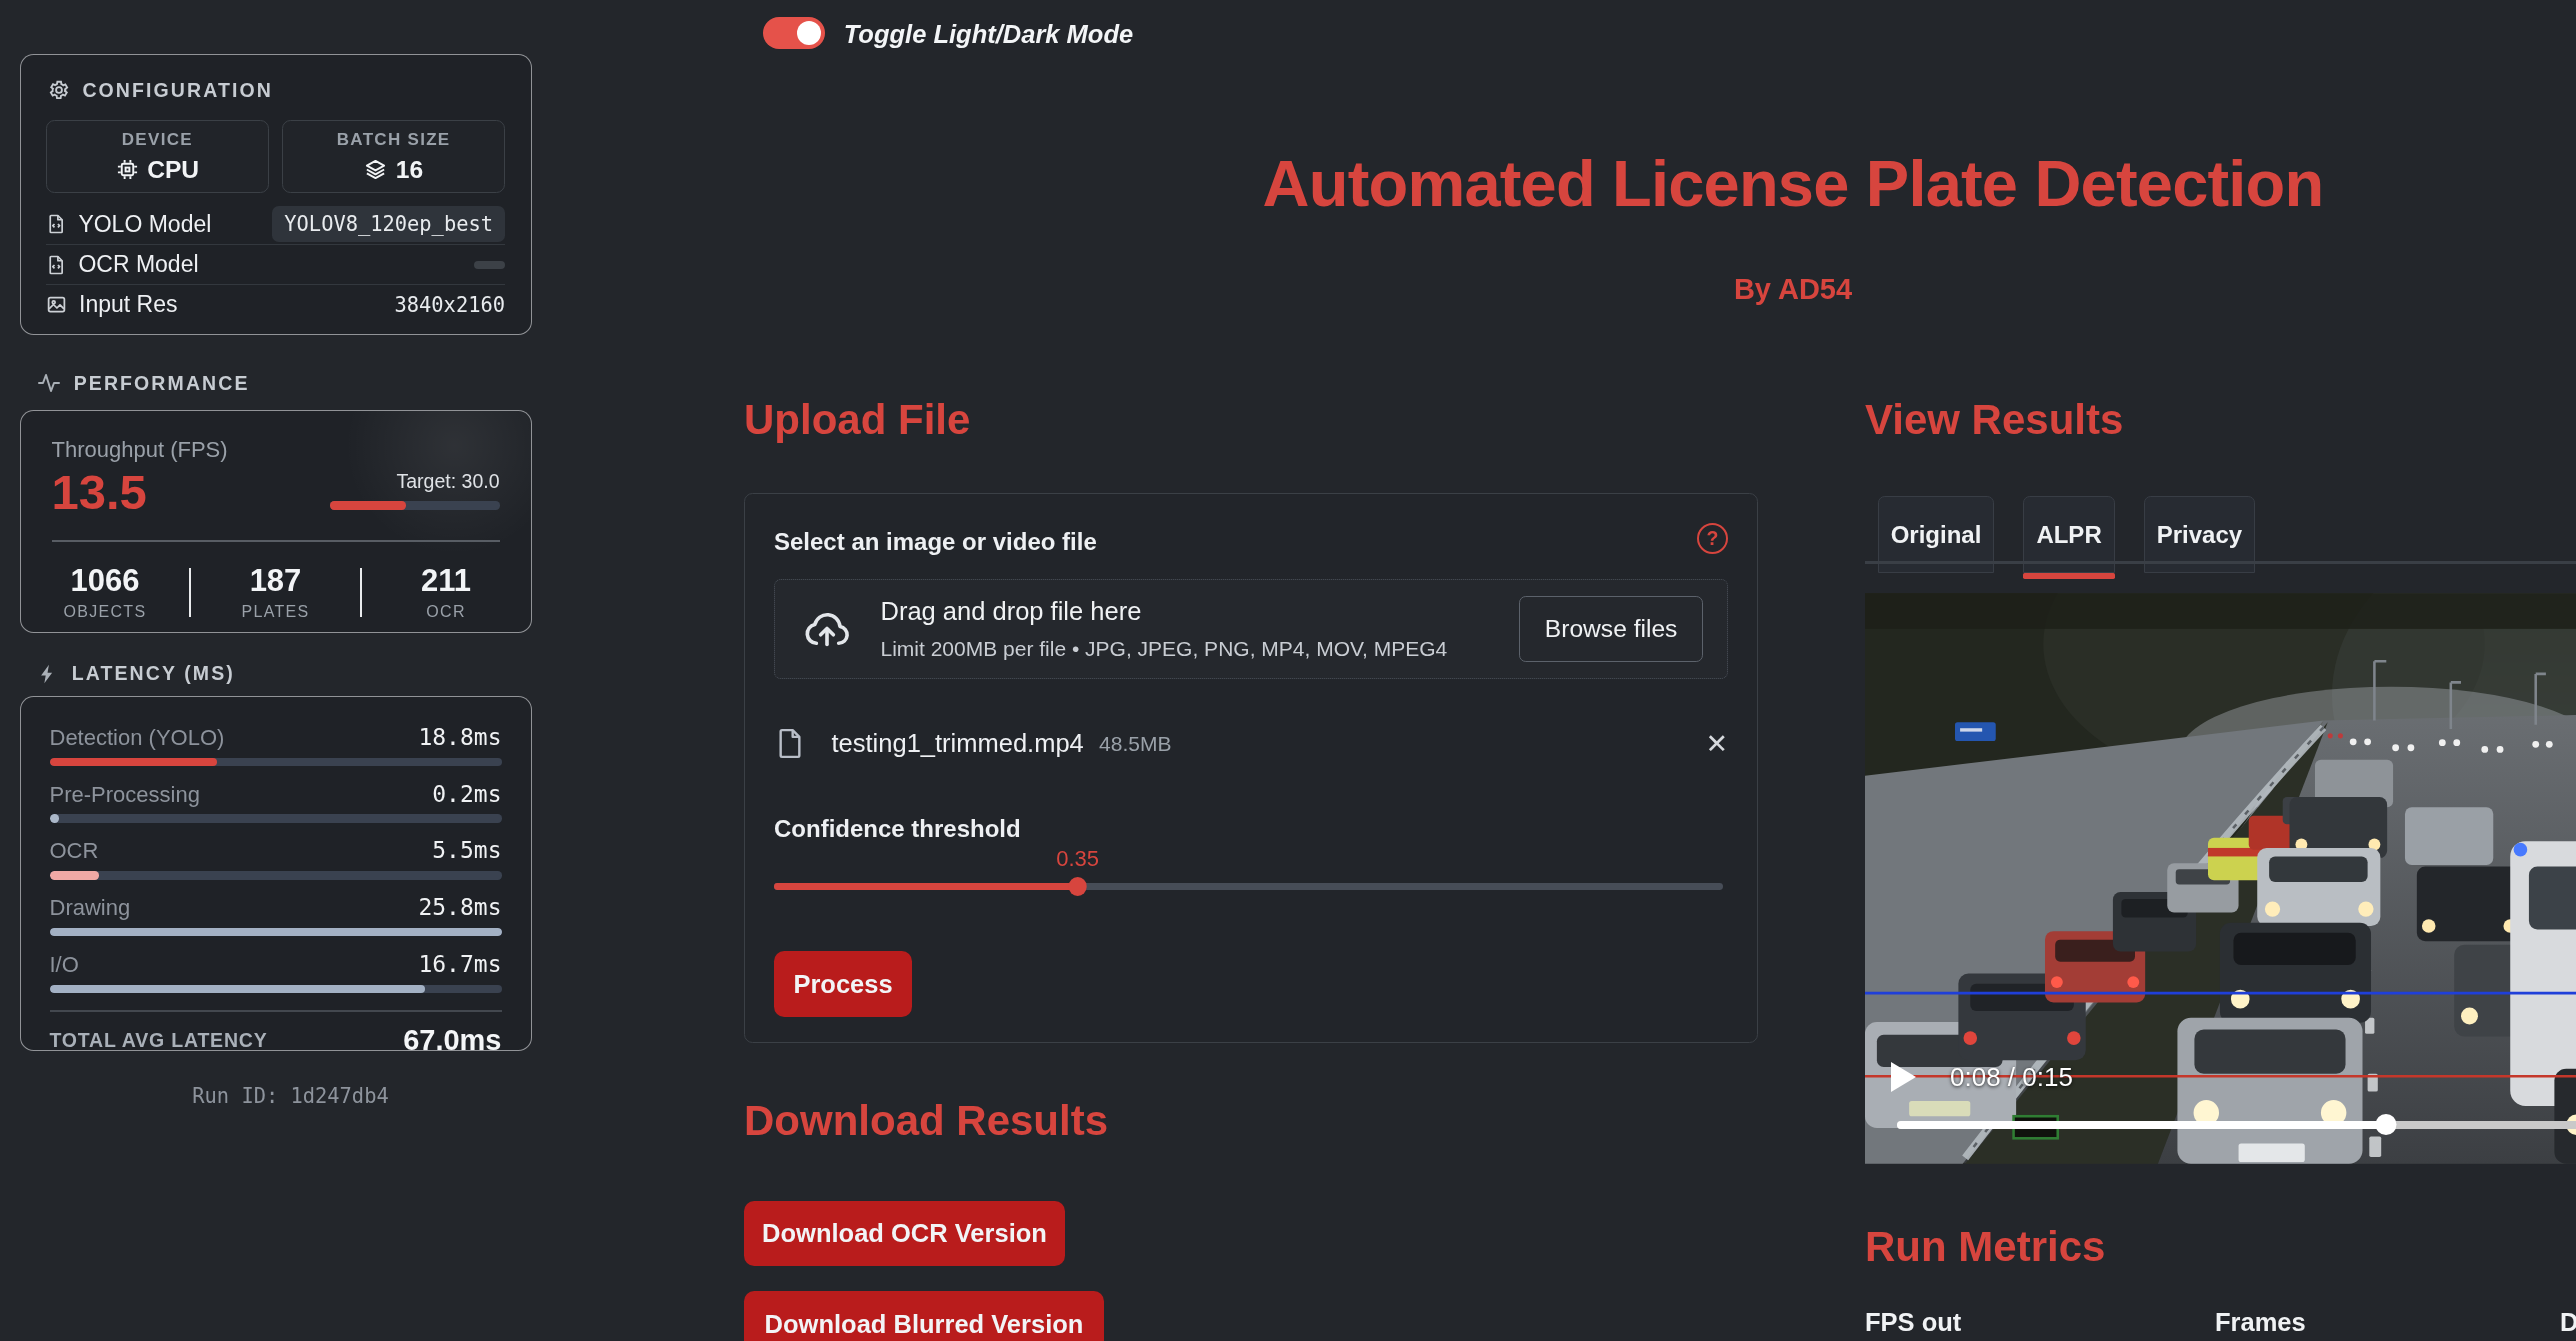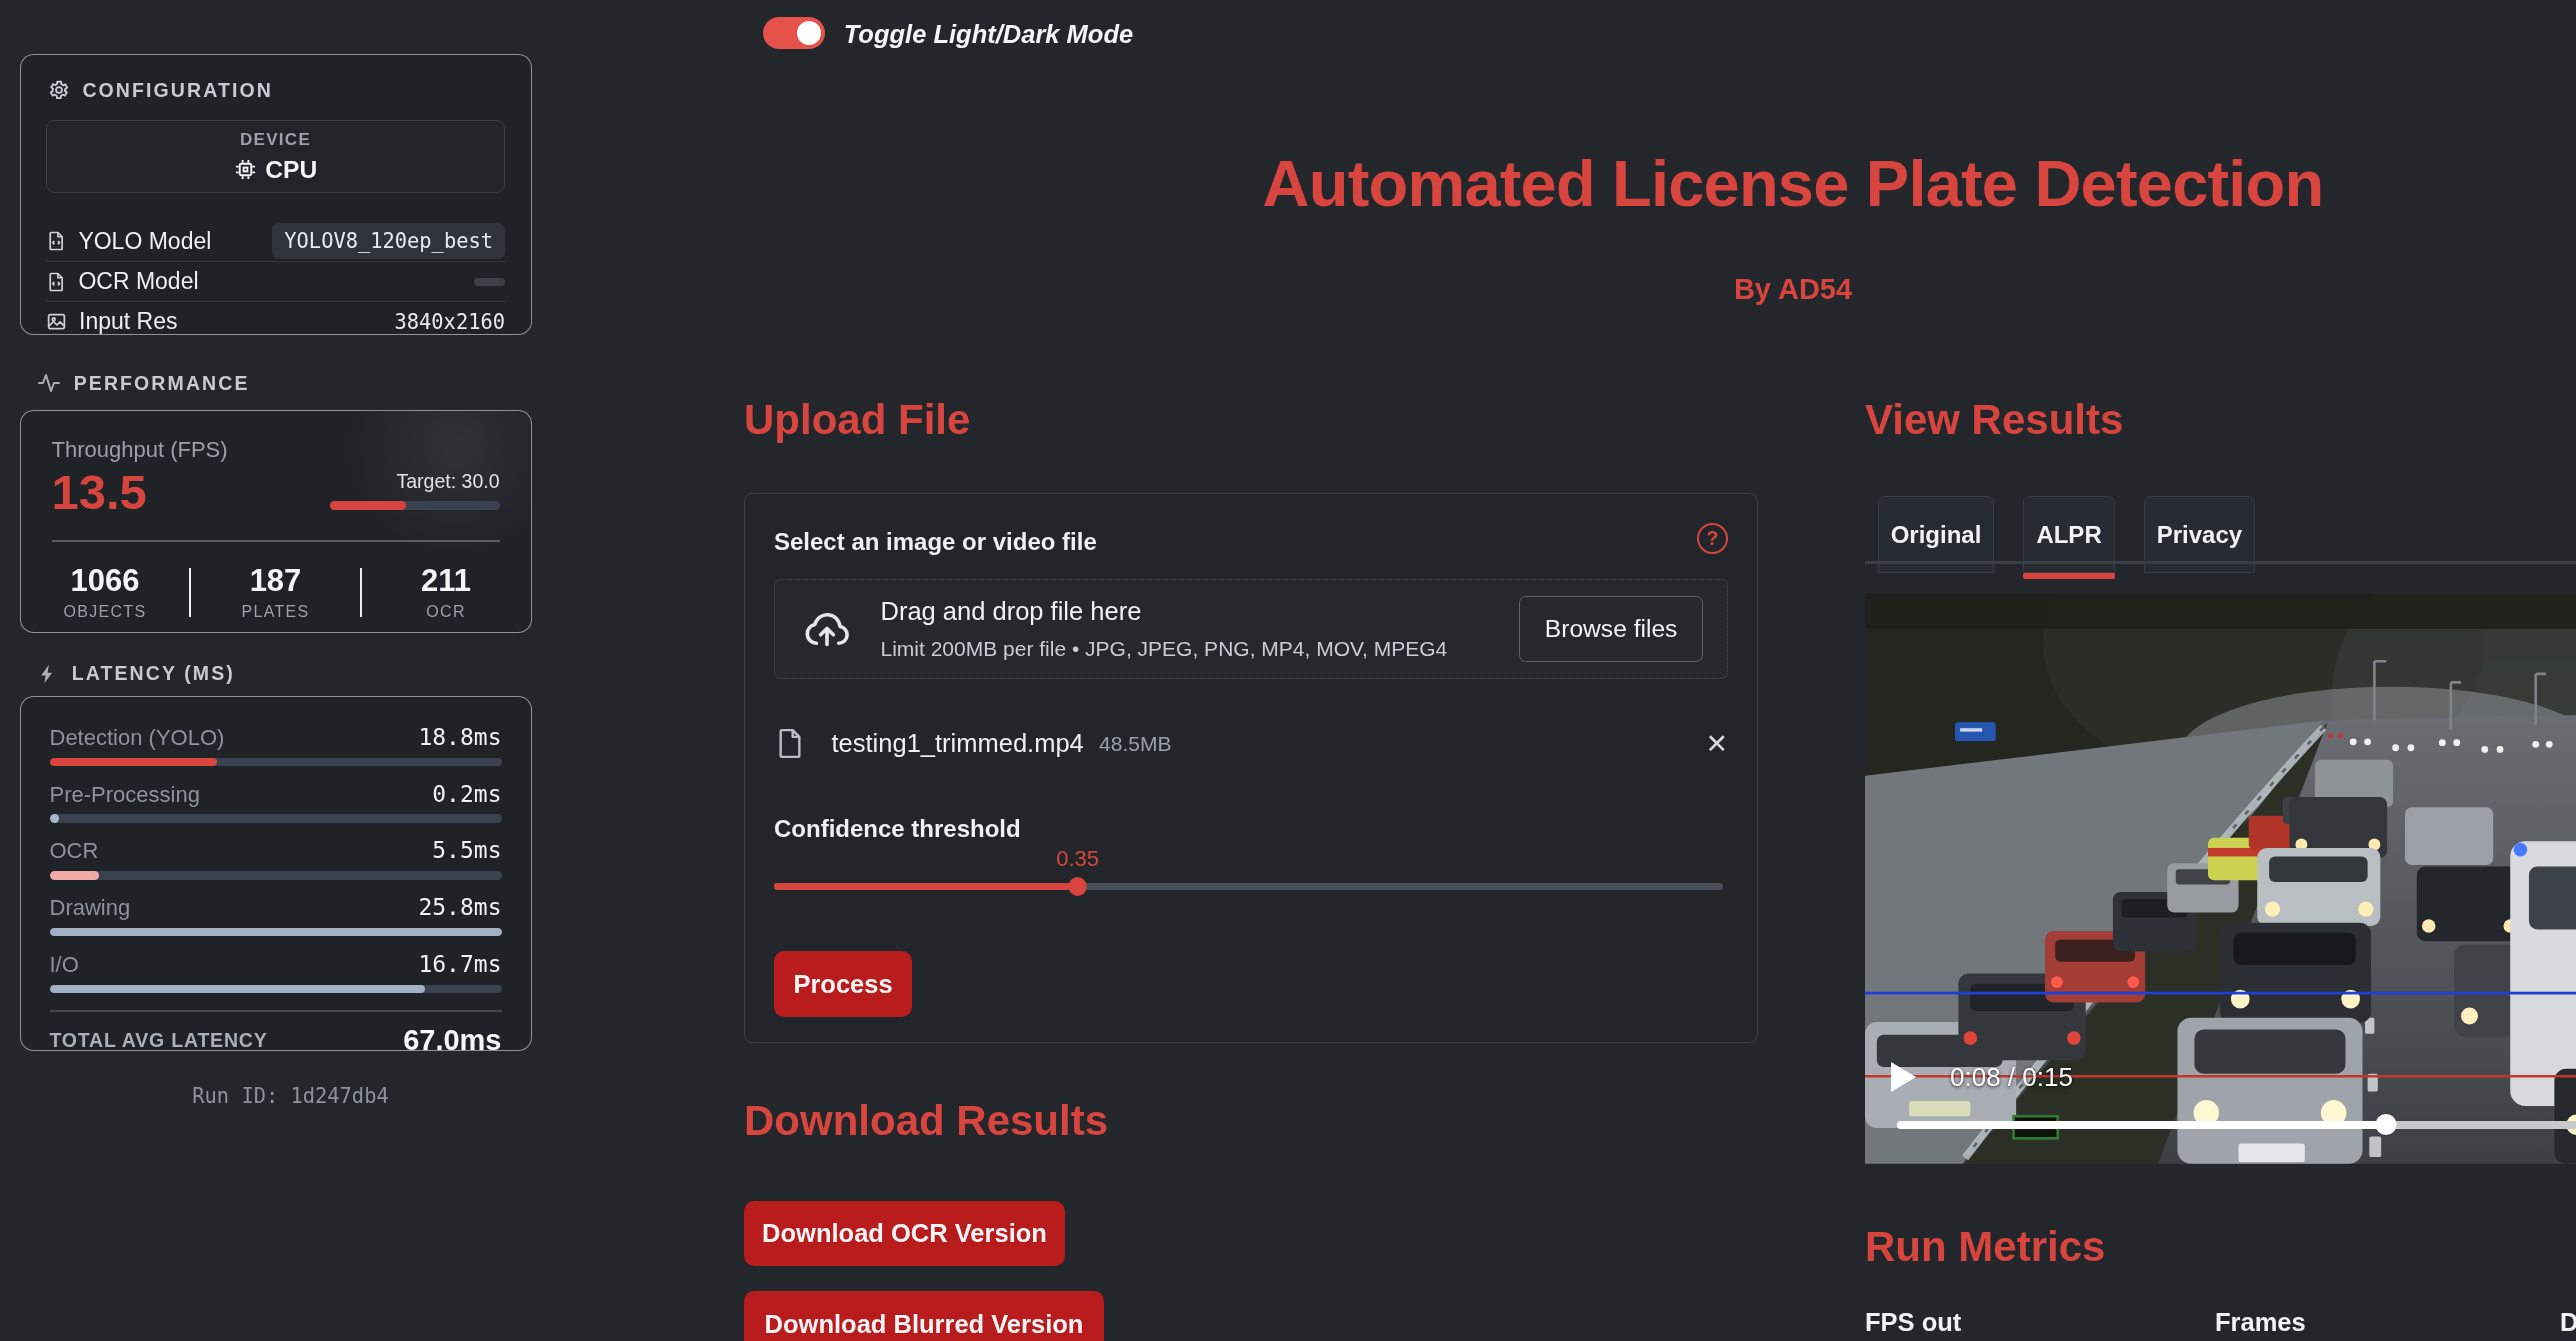"BATCH SIZE" div.cfg-box { html: none -> <div> <div>BATCH SIZE</div> <div> <span> <svg> <path></path> <path></path> <path></path> </svg> </span> <span>16</span> </div> </div> }
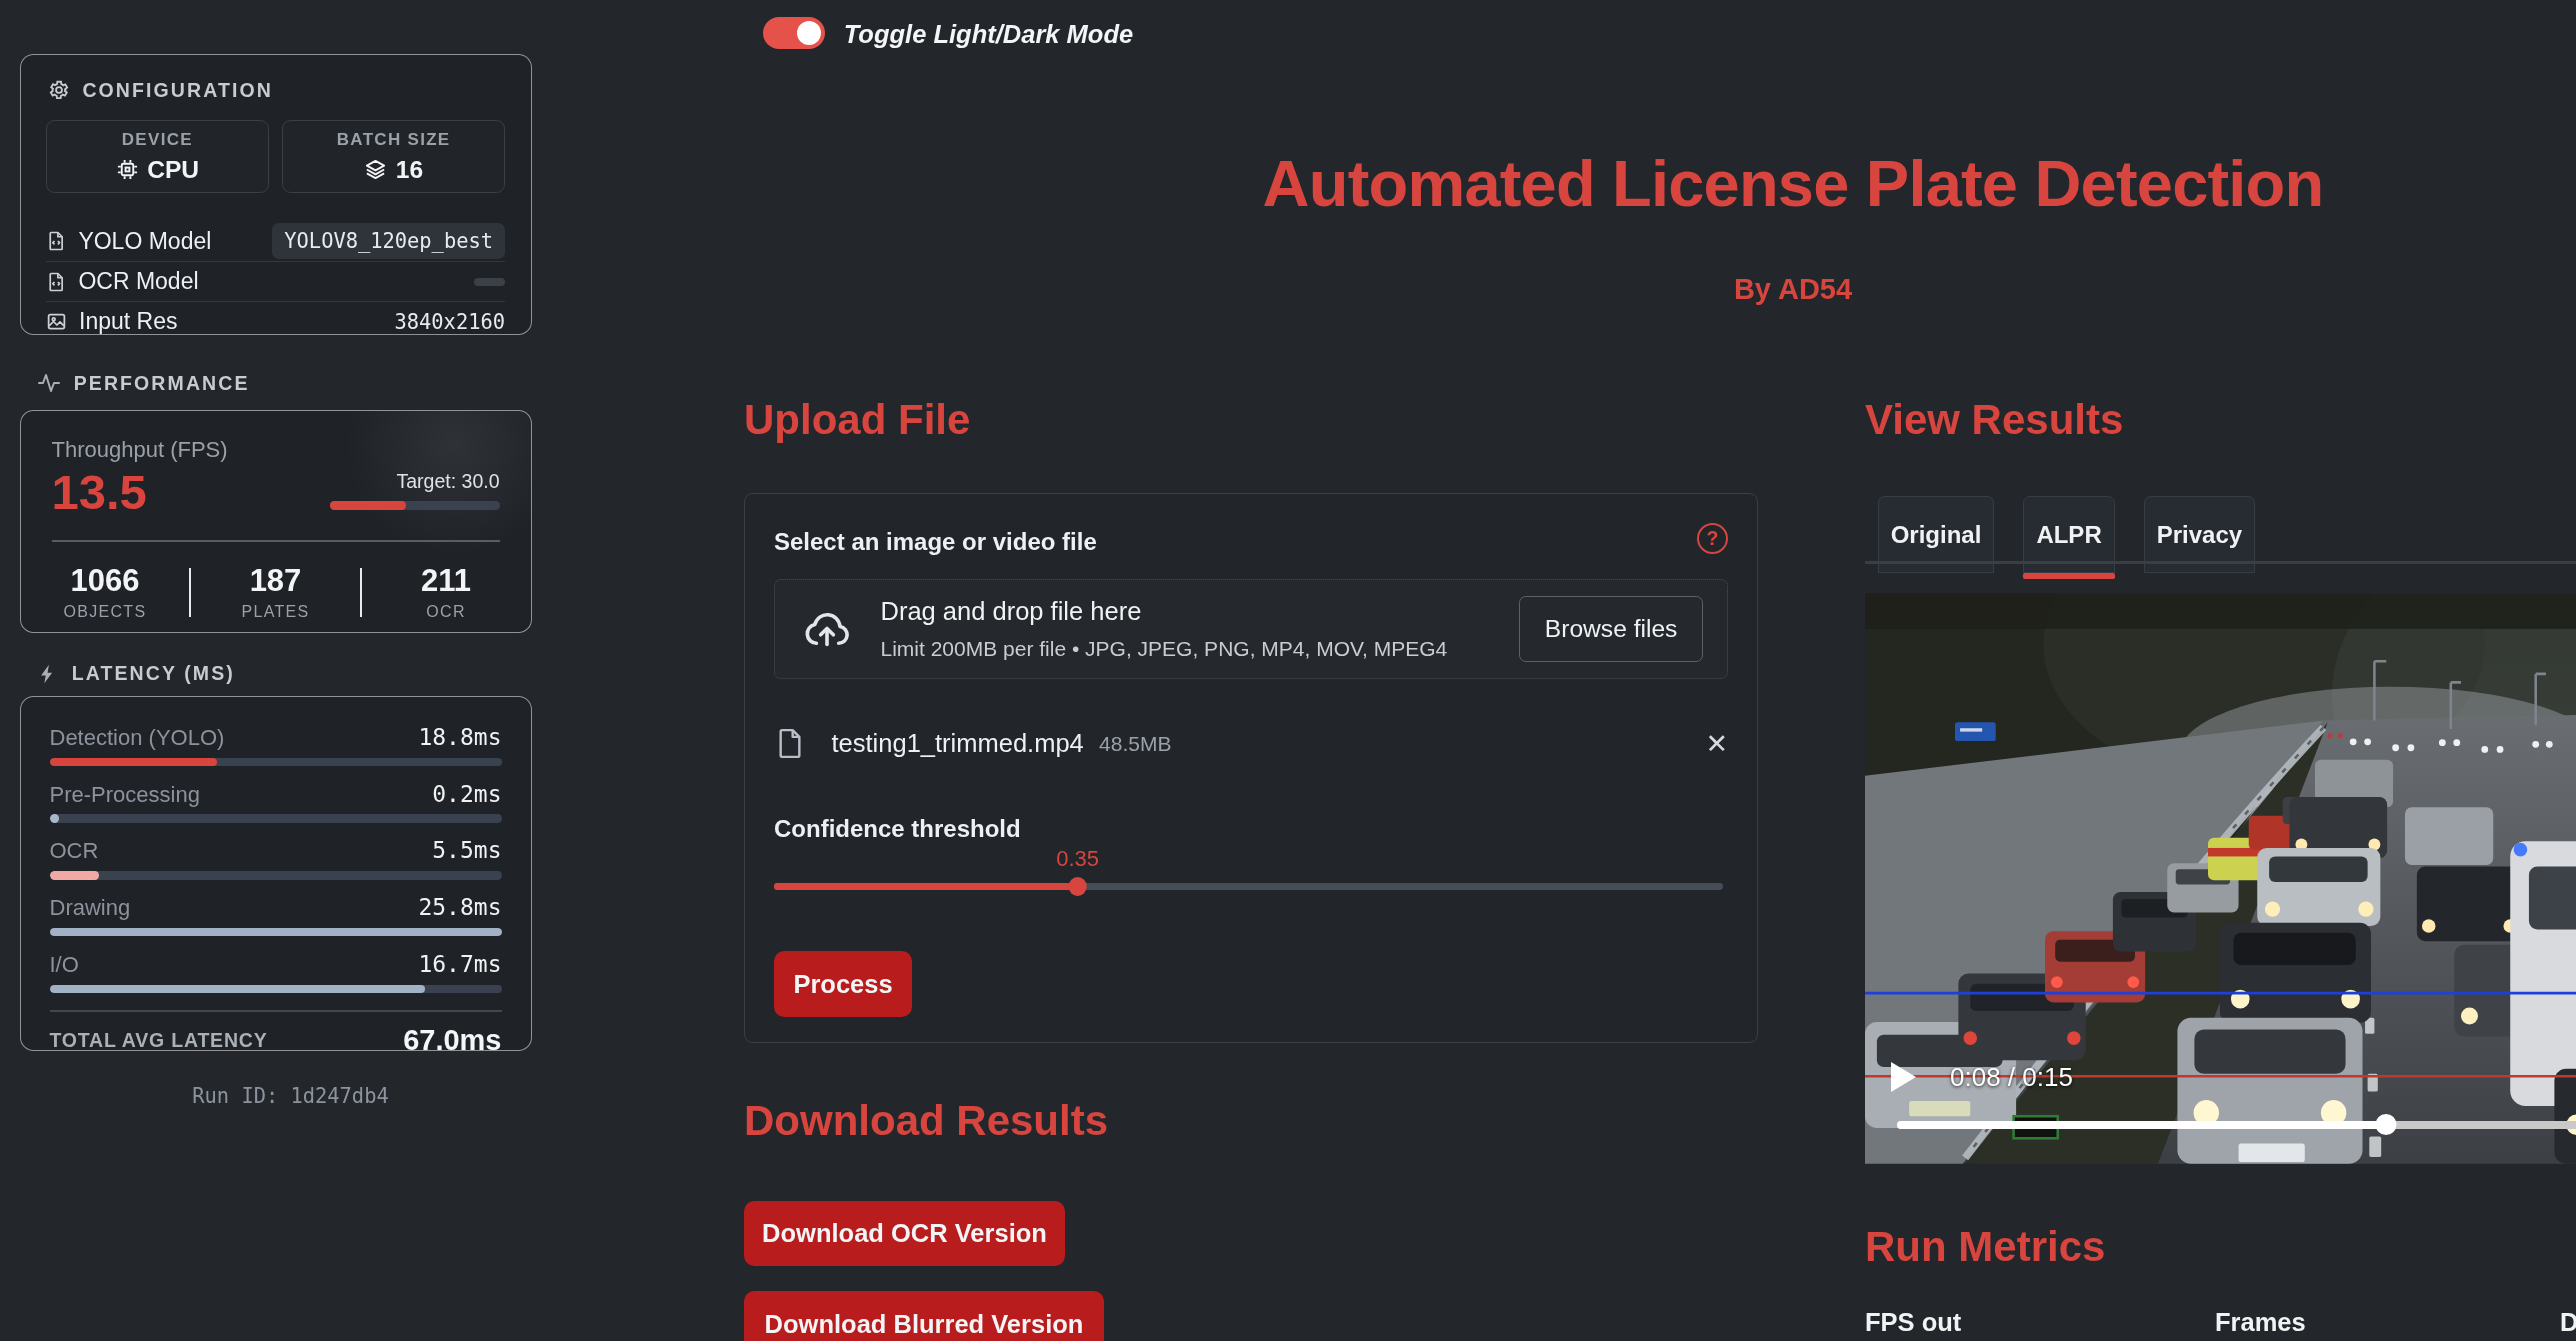"YOLO Model" .cfg-rows { margin-top: 28px -> 11px }
